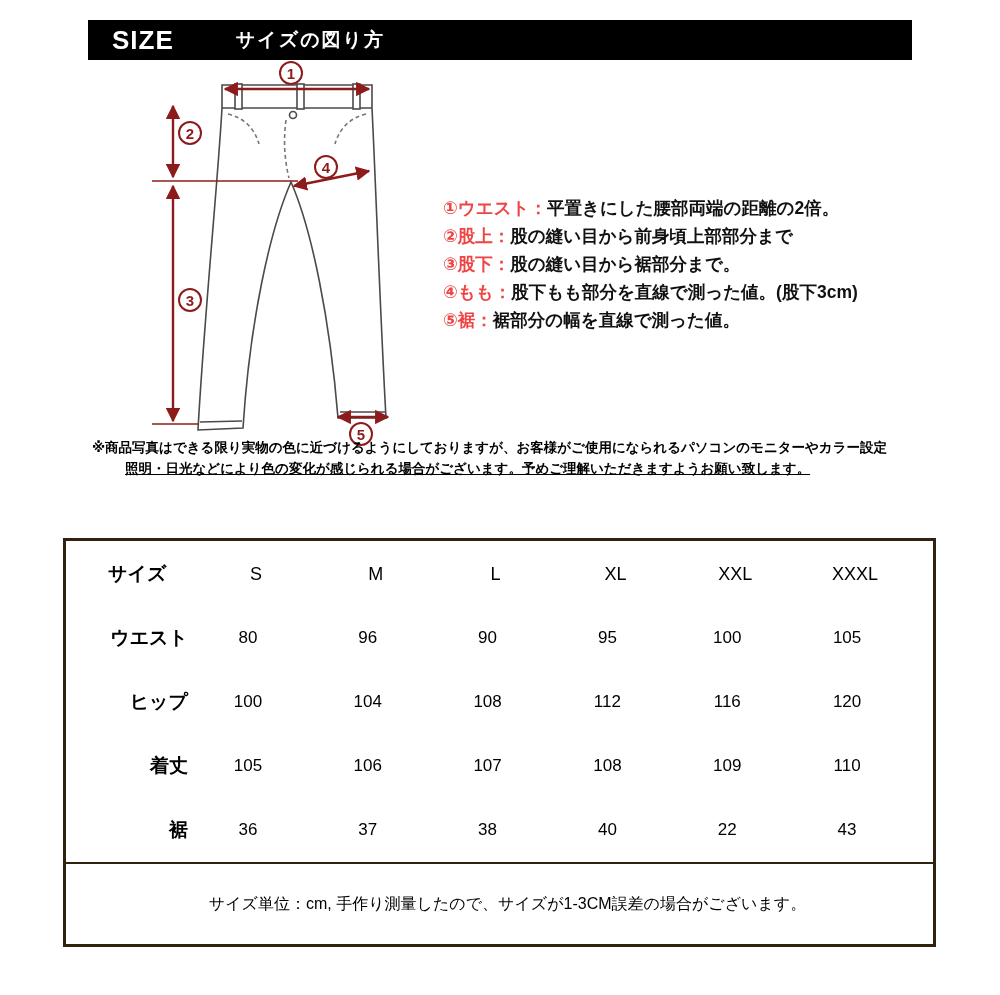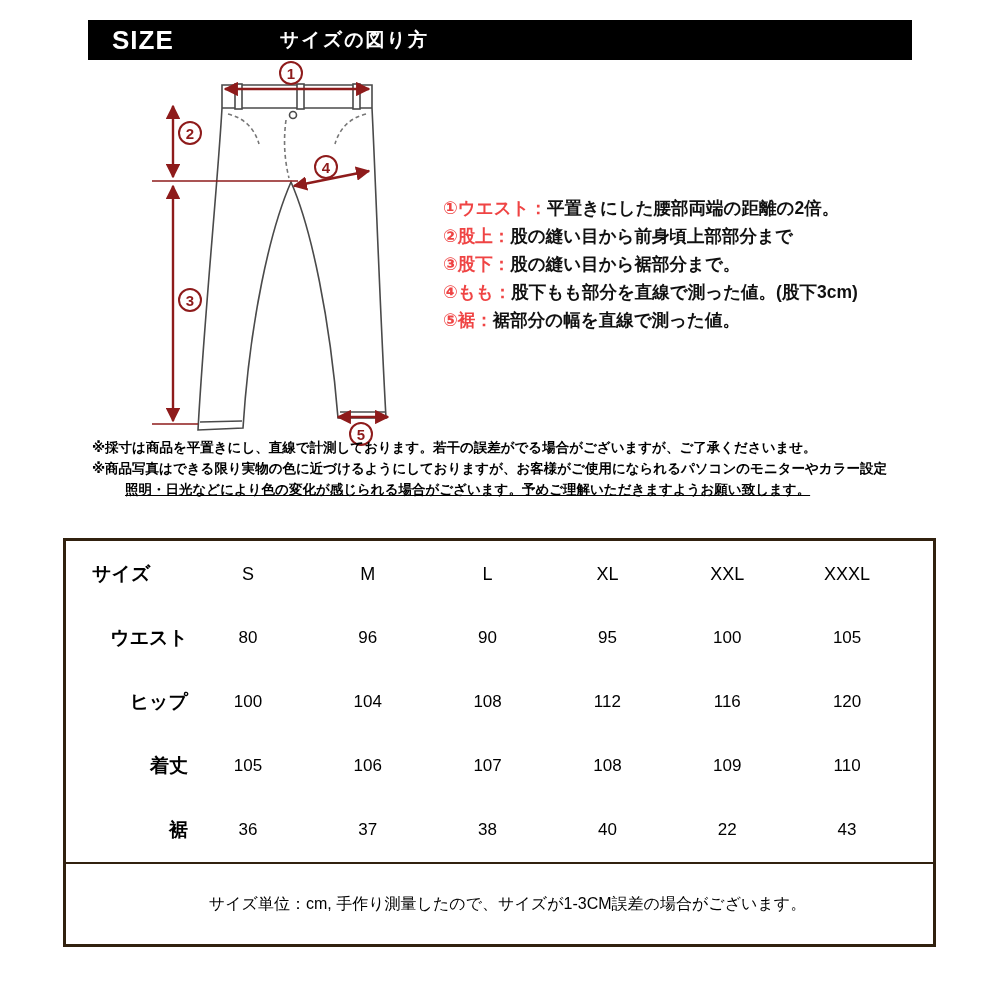"SIZE" .header-bar { gap: 44px -> none }
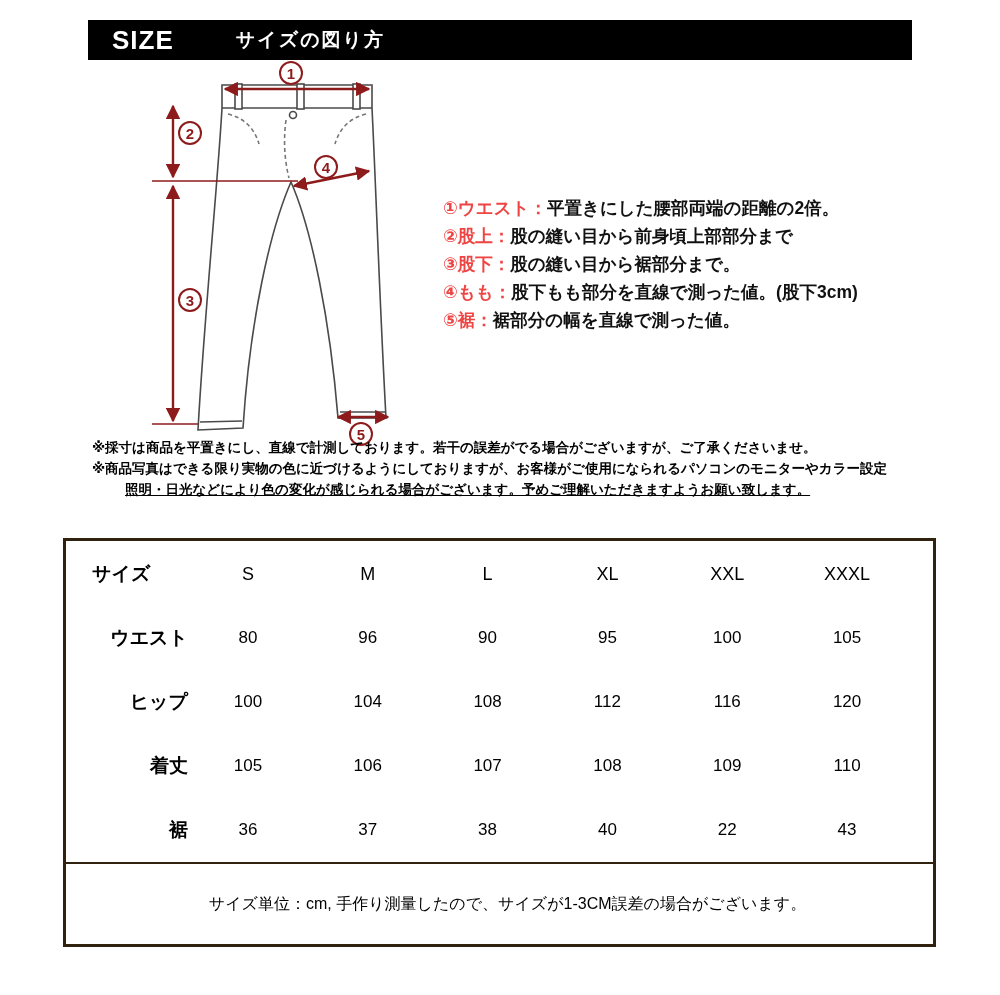"※採寸は商品を平置きにし、直線で計測しております。若干の誤差がでる場合がございま" div.note-line { html: <div>※採寸は商品を平置きにし、直線で計測しております。若干の誤差がでる場合がございますが、ご了承くださいませ。</div> -> none }
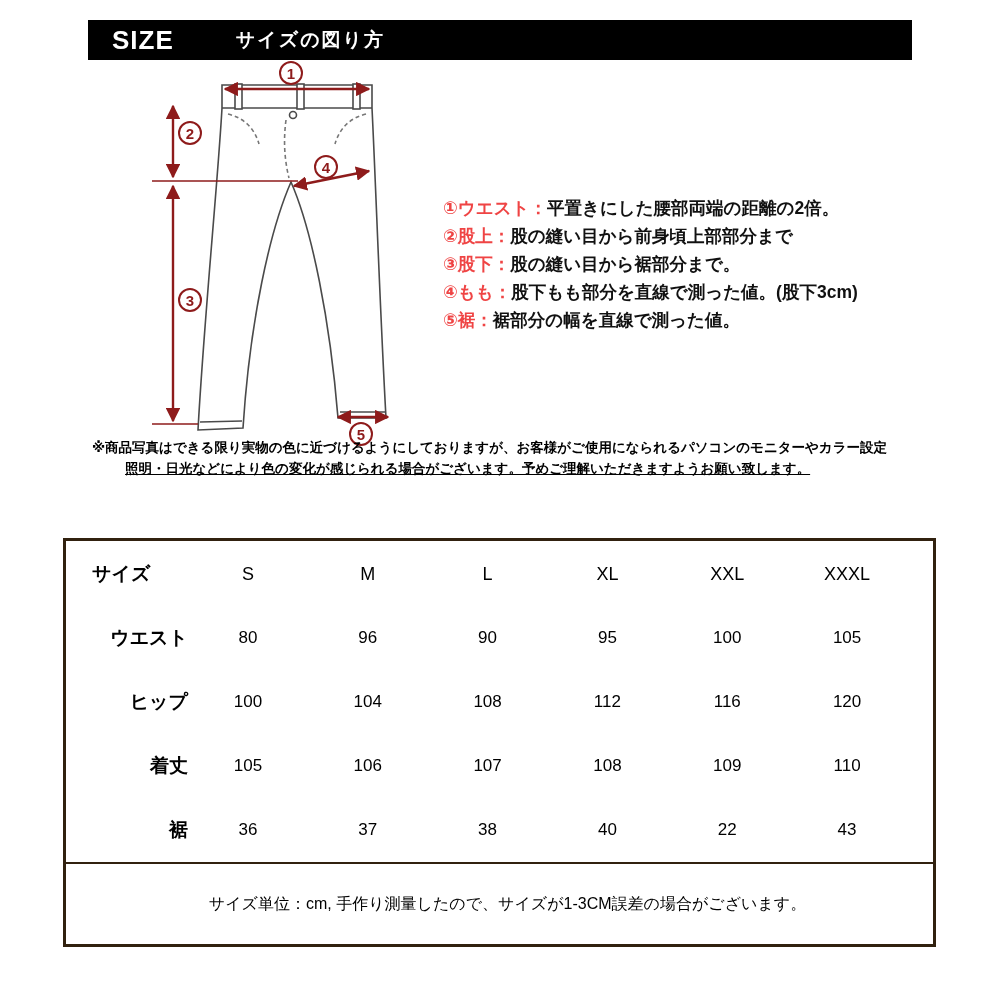"サイズ" .col-head { margin-left: none -> 16px }
